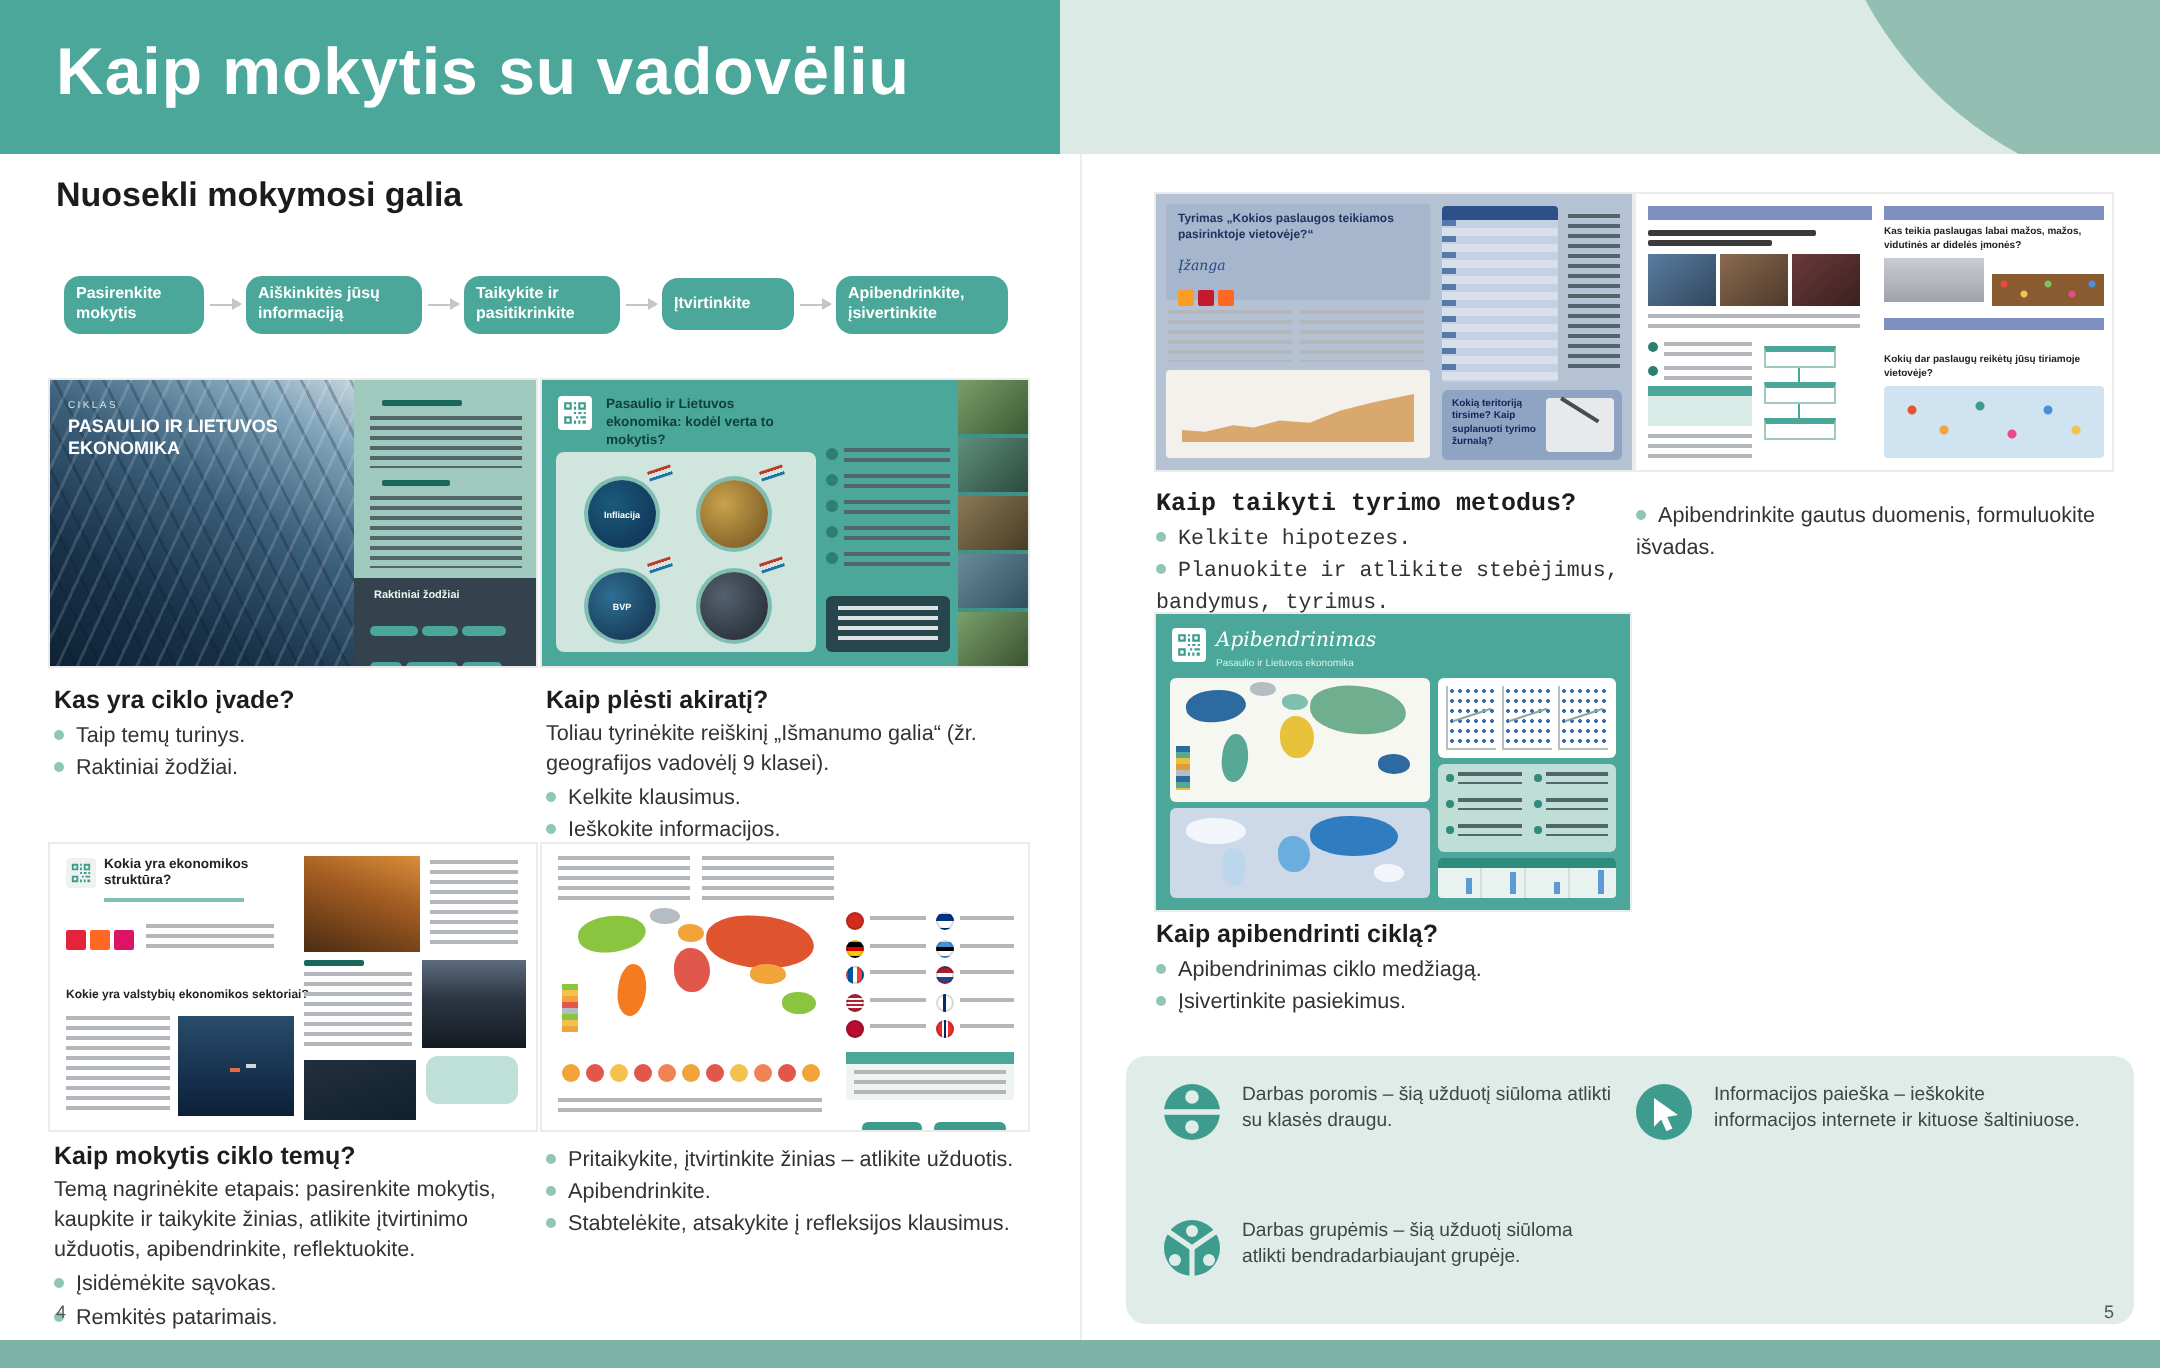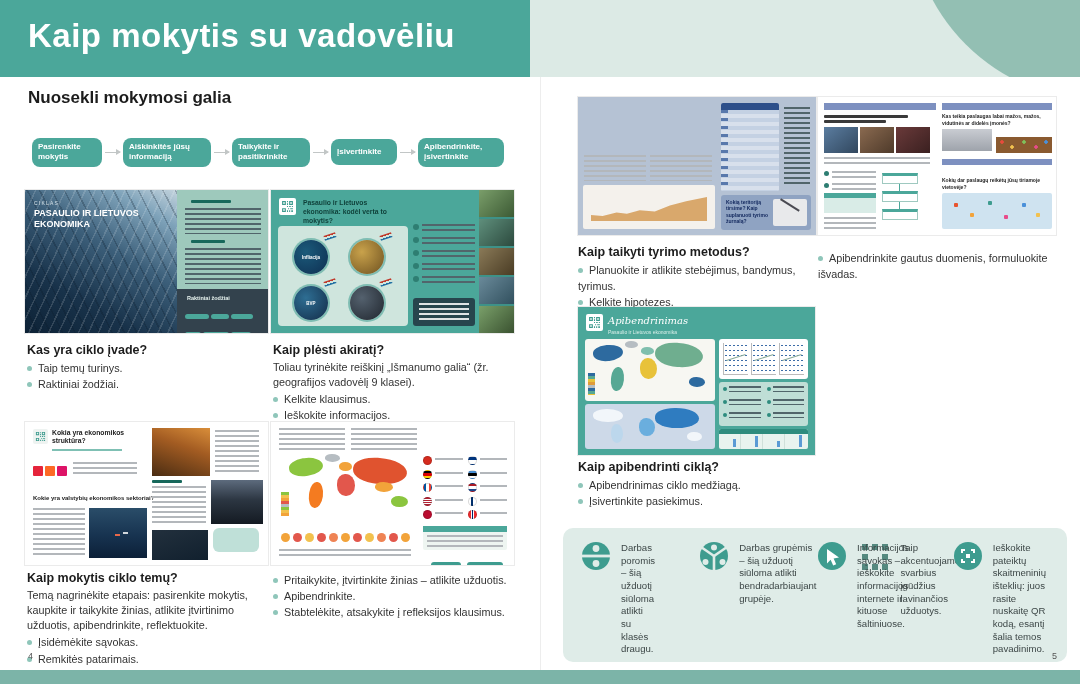"Įžanga" div.abs { html: none -> <div> <div>Tyrimas „Kokios paslaugos teikiamos pasirinktoje vietovėje?“</div> <div>Įžanga</div> <div> <span></span><span></span><span></span> </div> </div> }
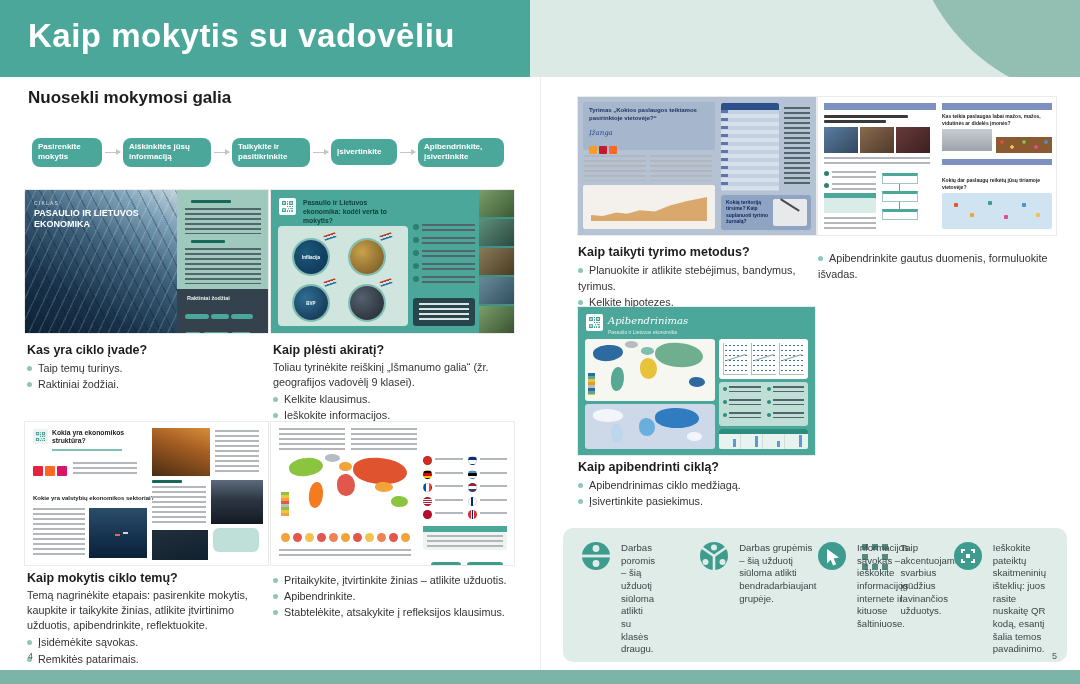"Įsivertinkite" div.chip { text: Įsivertinkite -> Įtvirtinkite }
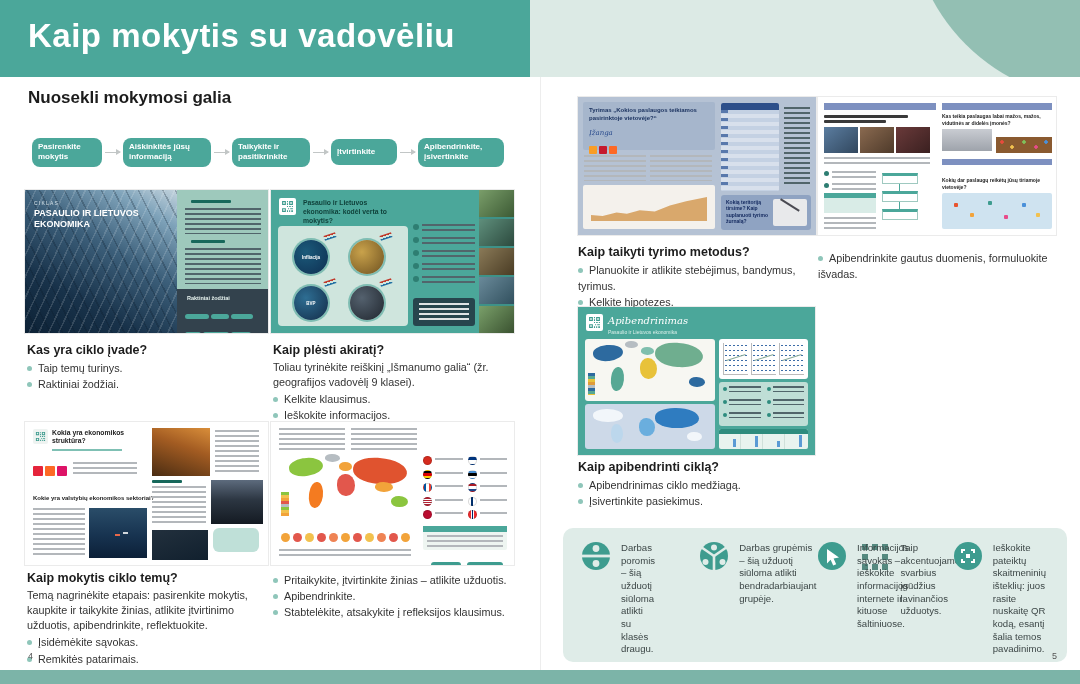"Kaip taikyti tyrimo metodus?" #cap-r1 { font-family: none -> Liberation Mono, monospace }
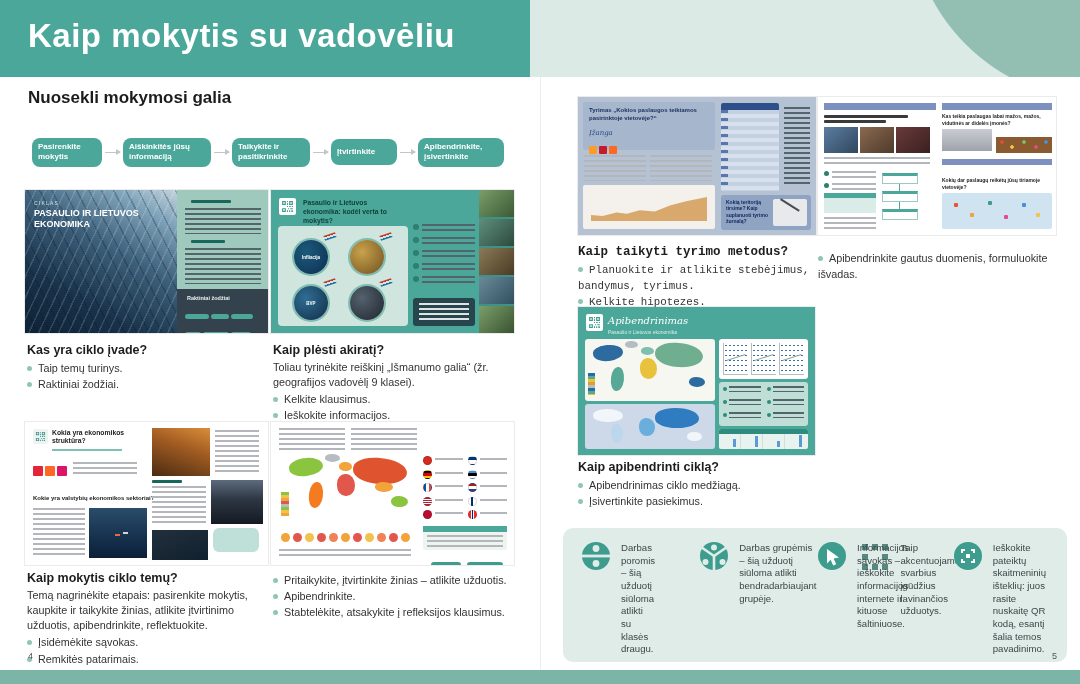"Planuokite ir atlikite stebėjimus," li { order: before "Kelkite hipotezes." -> after "Kelkite hipotezes." }
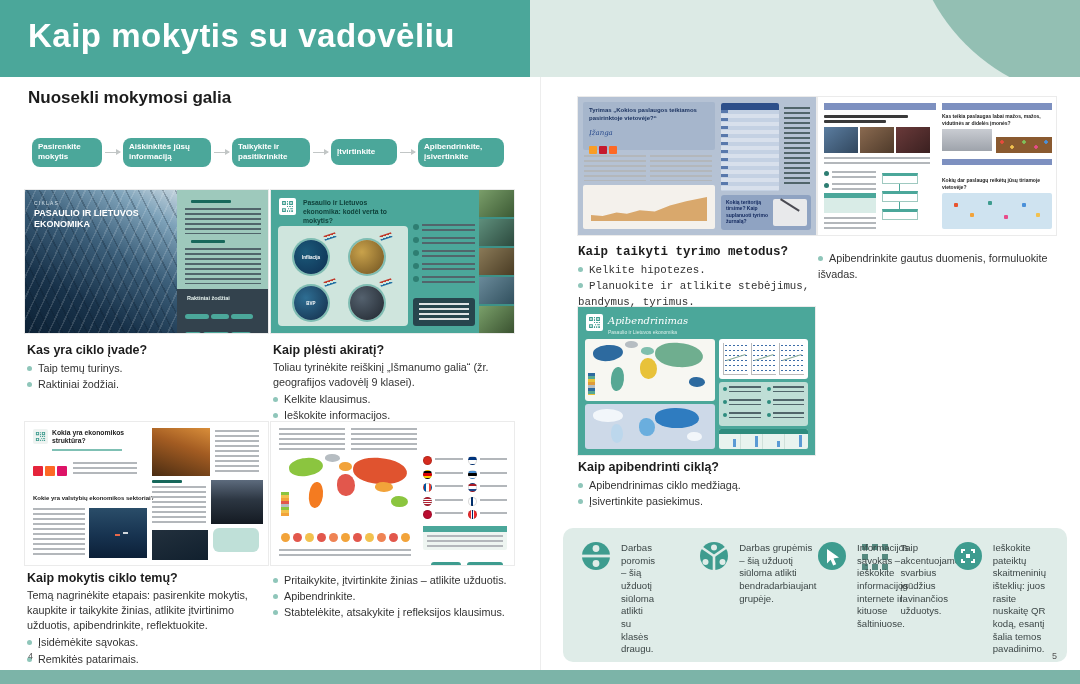"Darbas poromis – šią užduotį" .legend-col { flex-direction: none -> column }
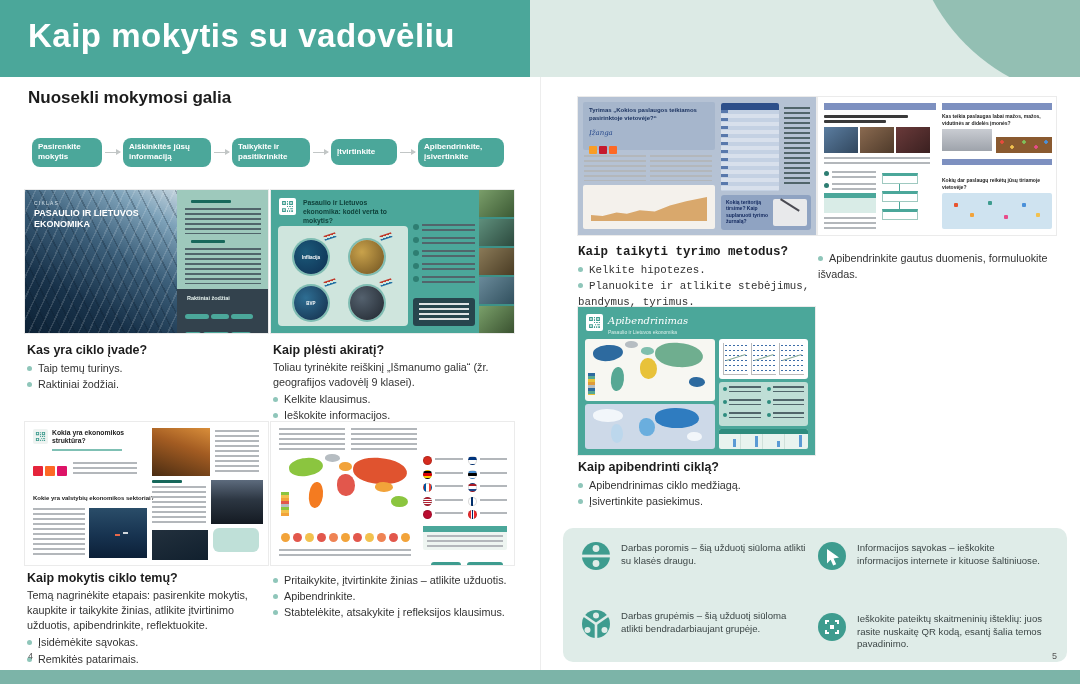"Informacijos sąvokas – ieškokite" span.legend-text { text: sąvokas -> paieška }
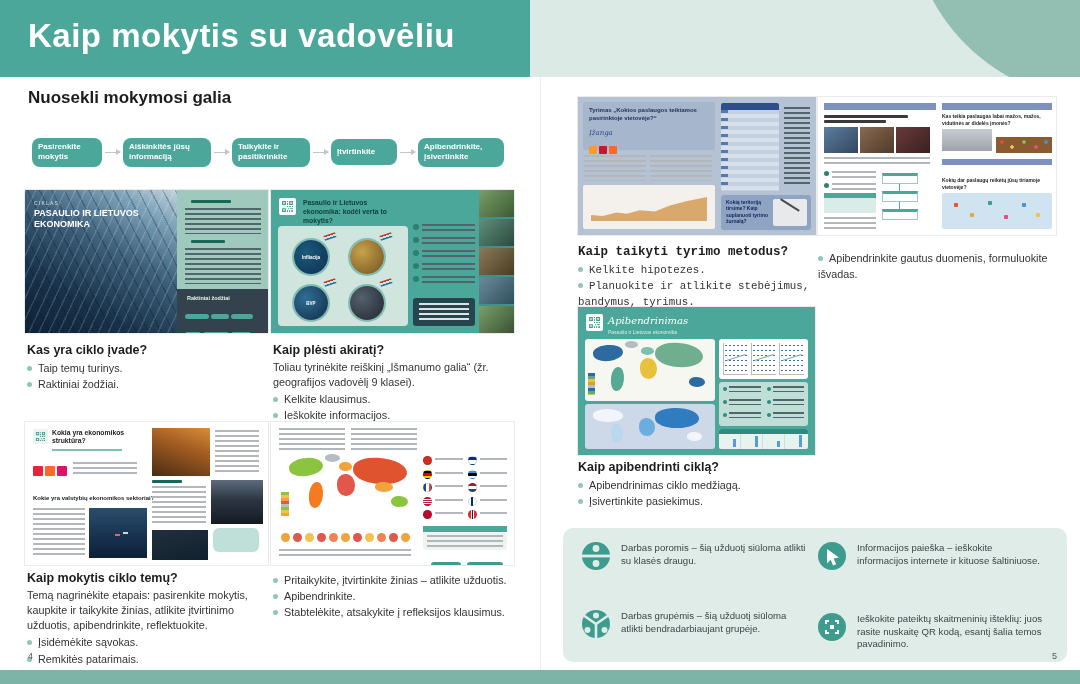"Ieškokite pateiktų skaitmeninių" div.legend-item { html: <div> <span> <svg> <circle></circle> <g> <path></path> </g> <rect></rect> </svg> </span> <span>Ieškokite pateiktų skaitmeninių išteklių: juos rasite nuskaitę QR kodą, esantį šalia temos pavadinimo.</span> </div> -> none }
